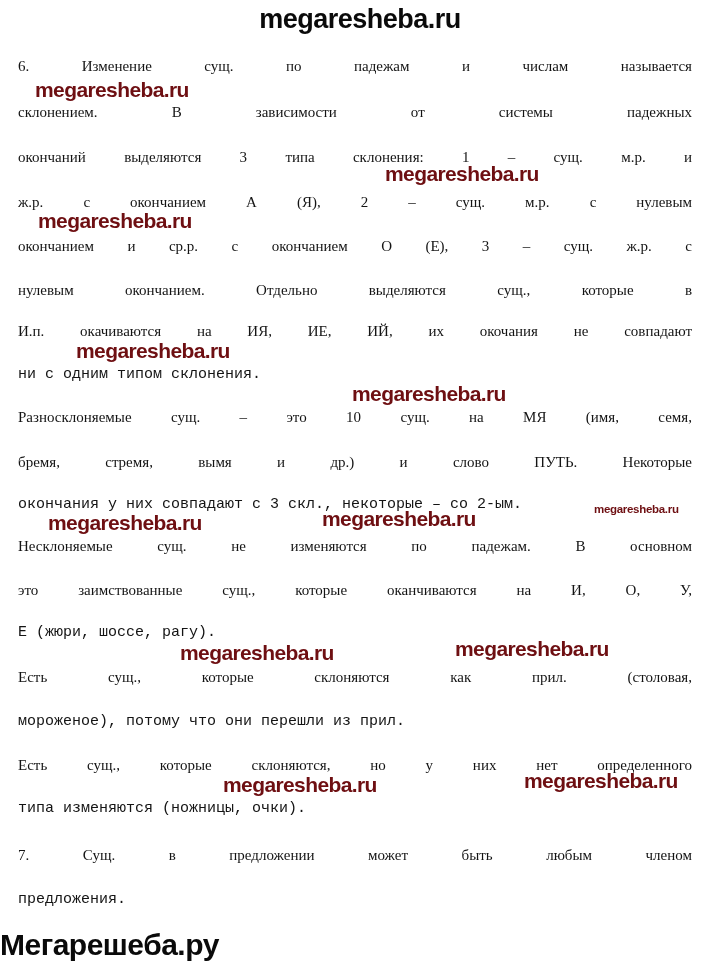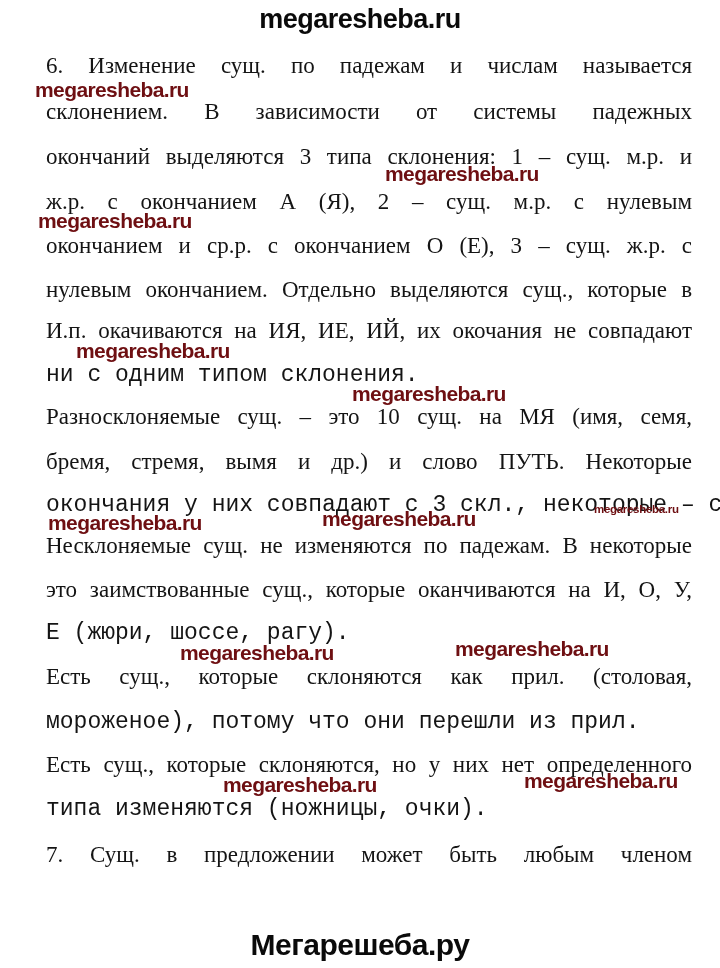"6. Изменение сущ. по падежам" .line { font-size: 23px -> 15px; left: 46px -> 18px }
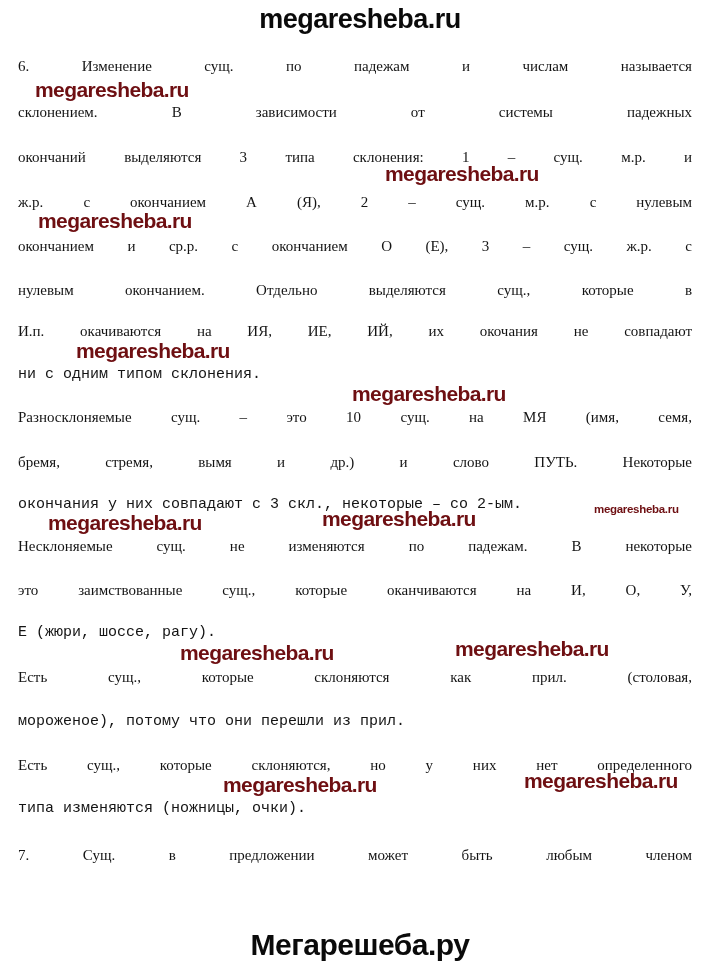"Несклоняемые сущ. не изменяются по" div.line { text: некоторые -> основном }
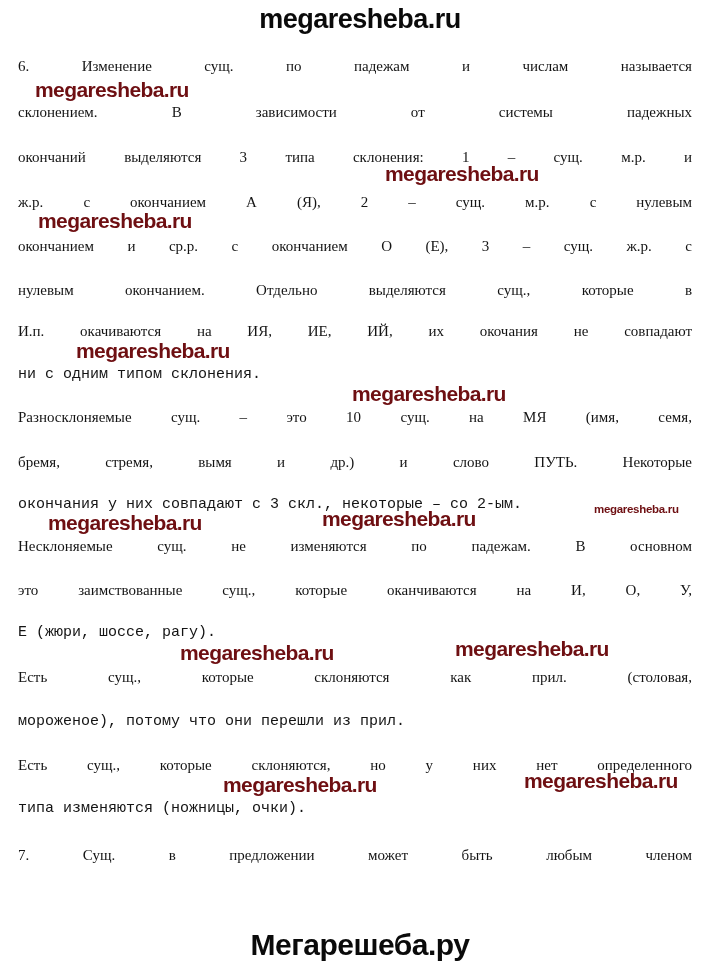"предложения." div.line { html: none -> <div>предложения.</div> }
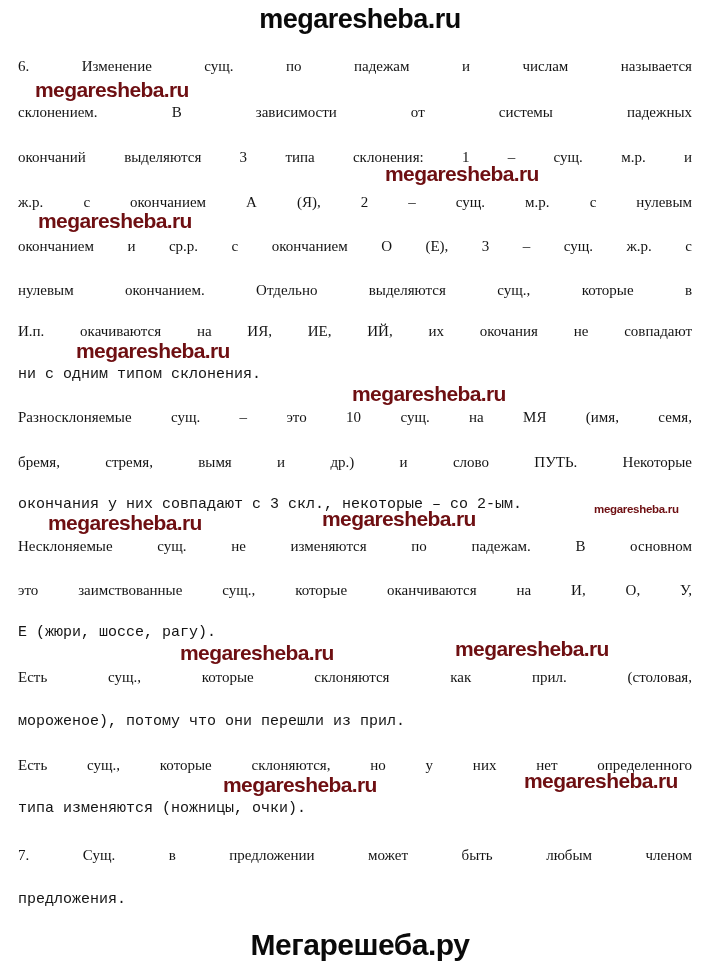"Мегарешеба.ру" .site-foot { text-align: center -> left }
